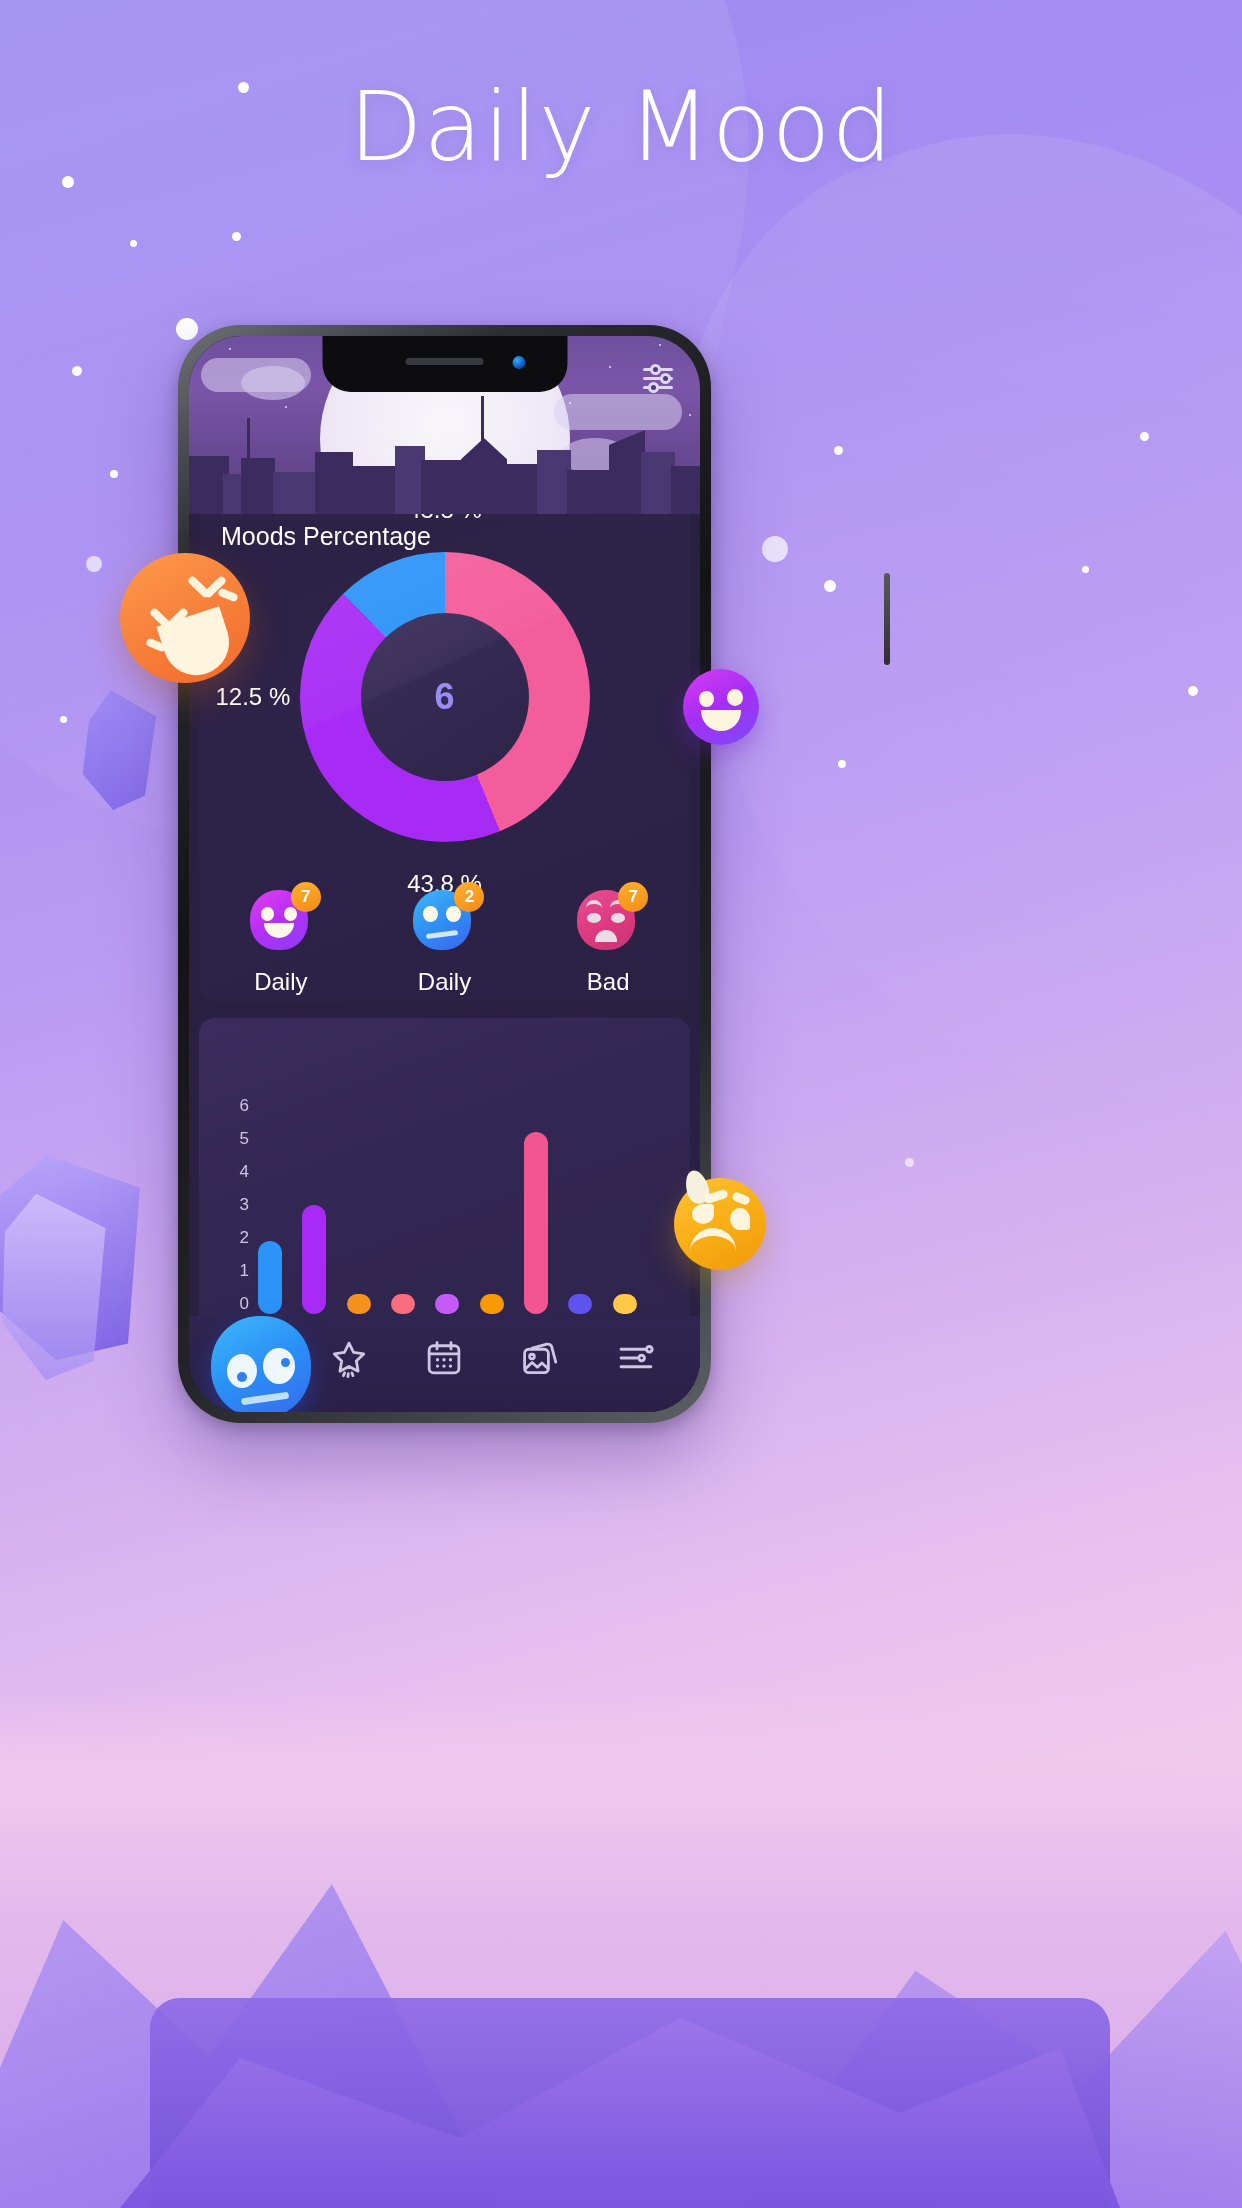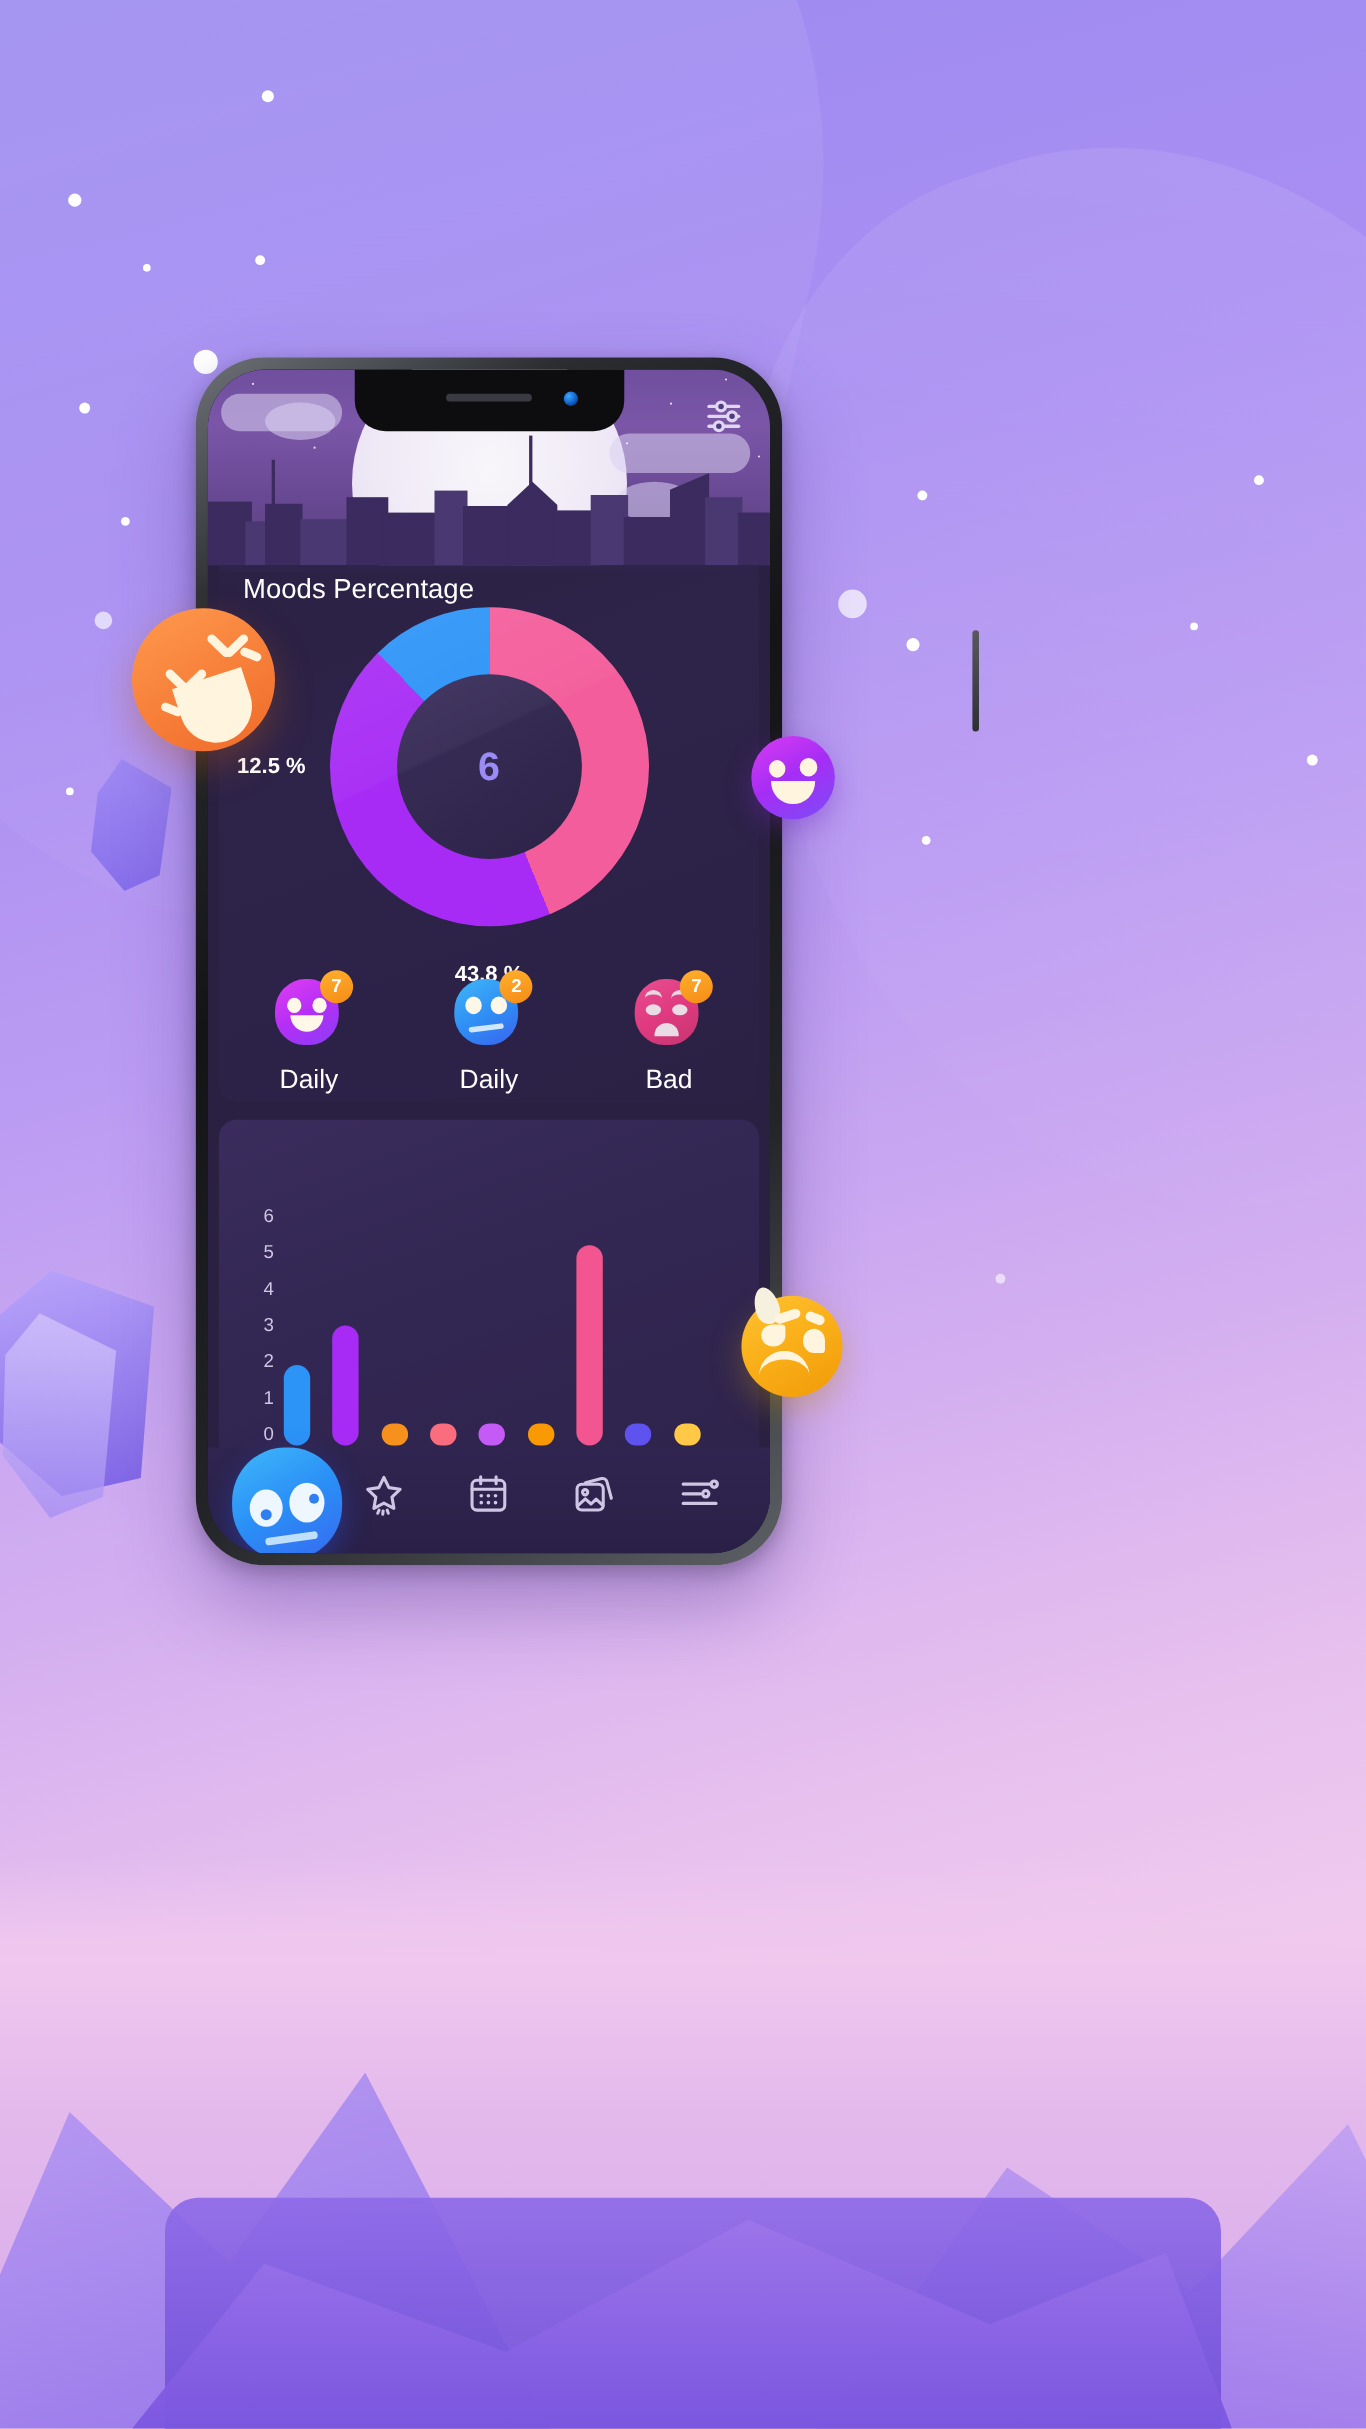"Daily Mood" span { html: none -> <span>Daily Mood</span> }
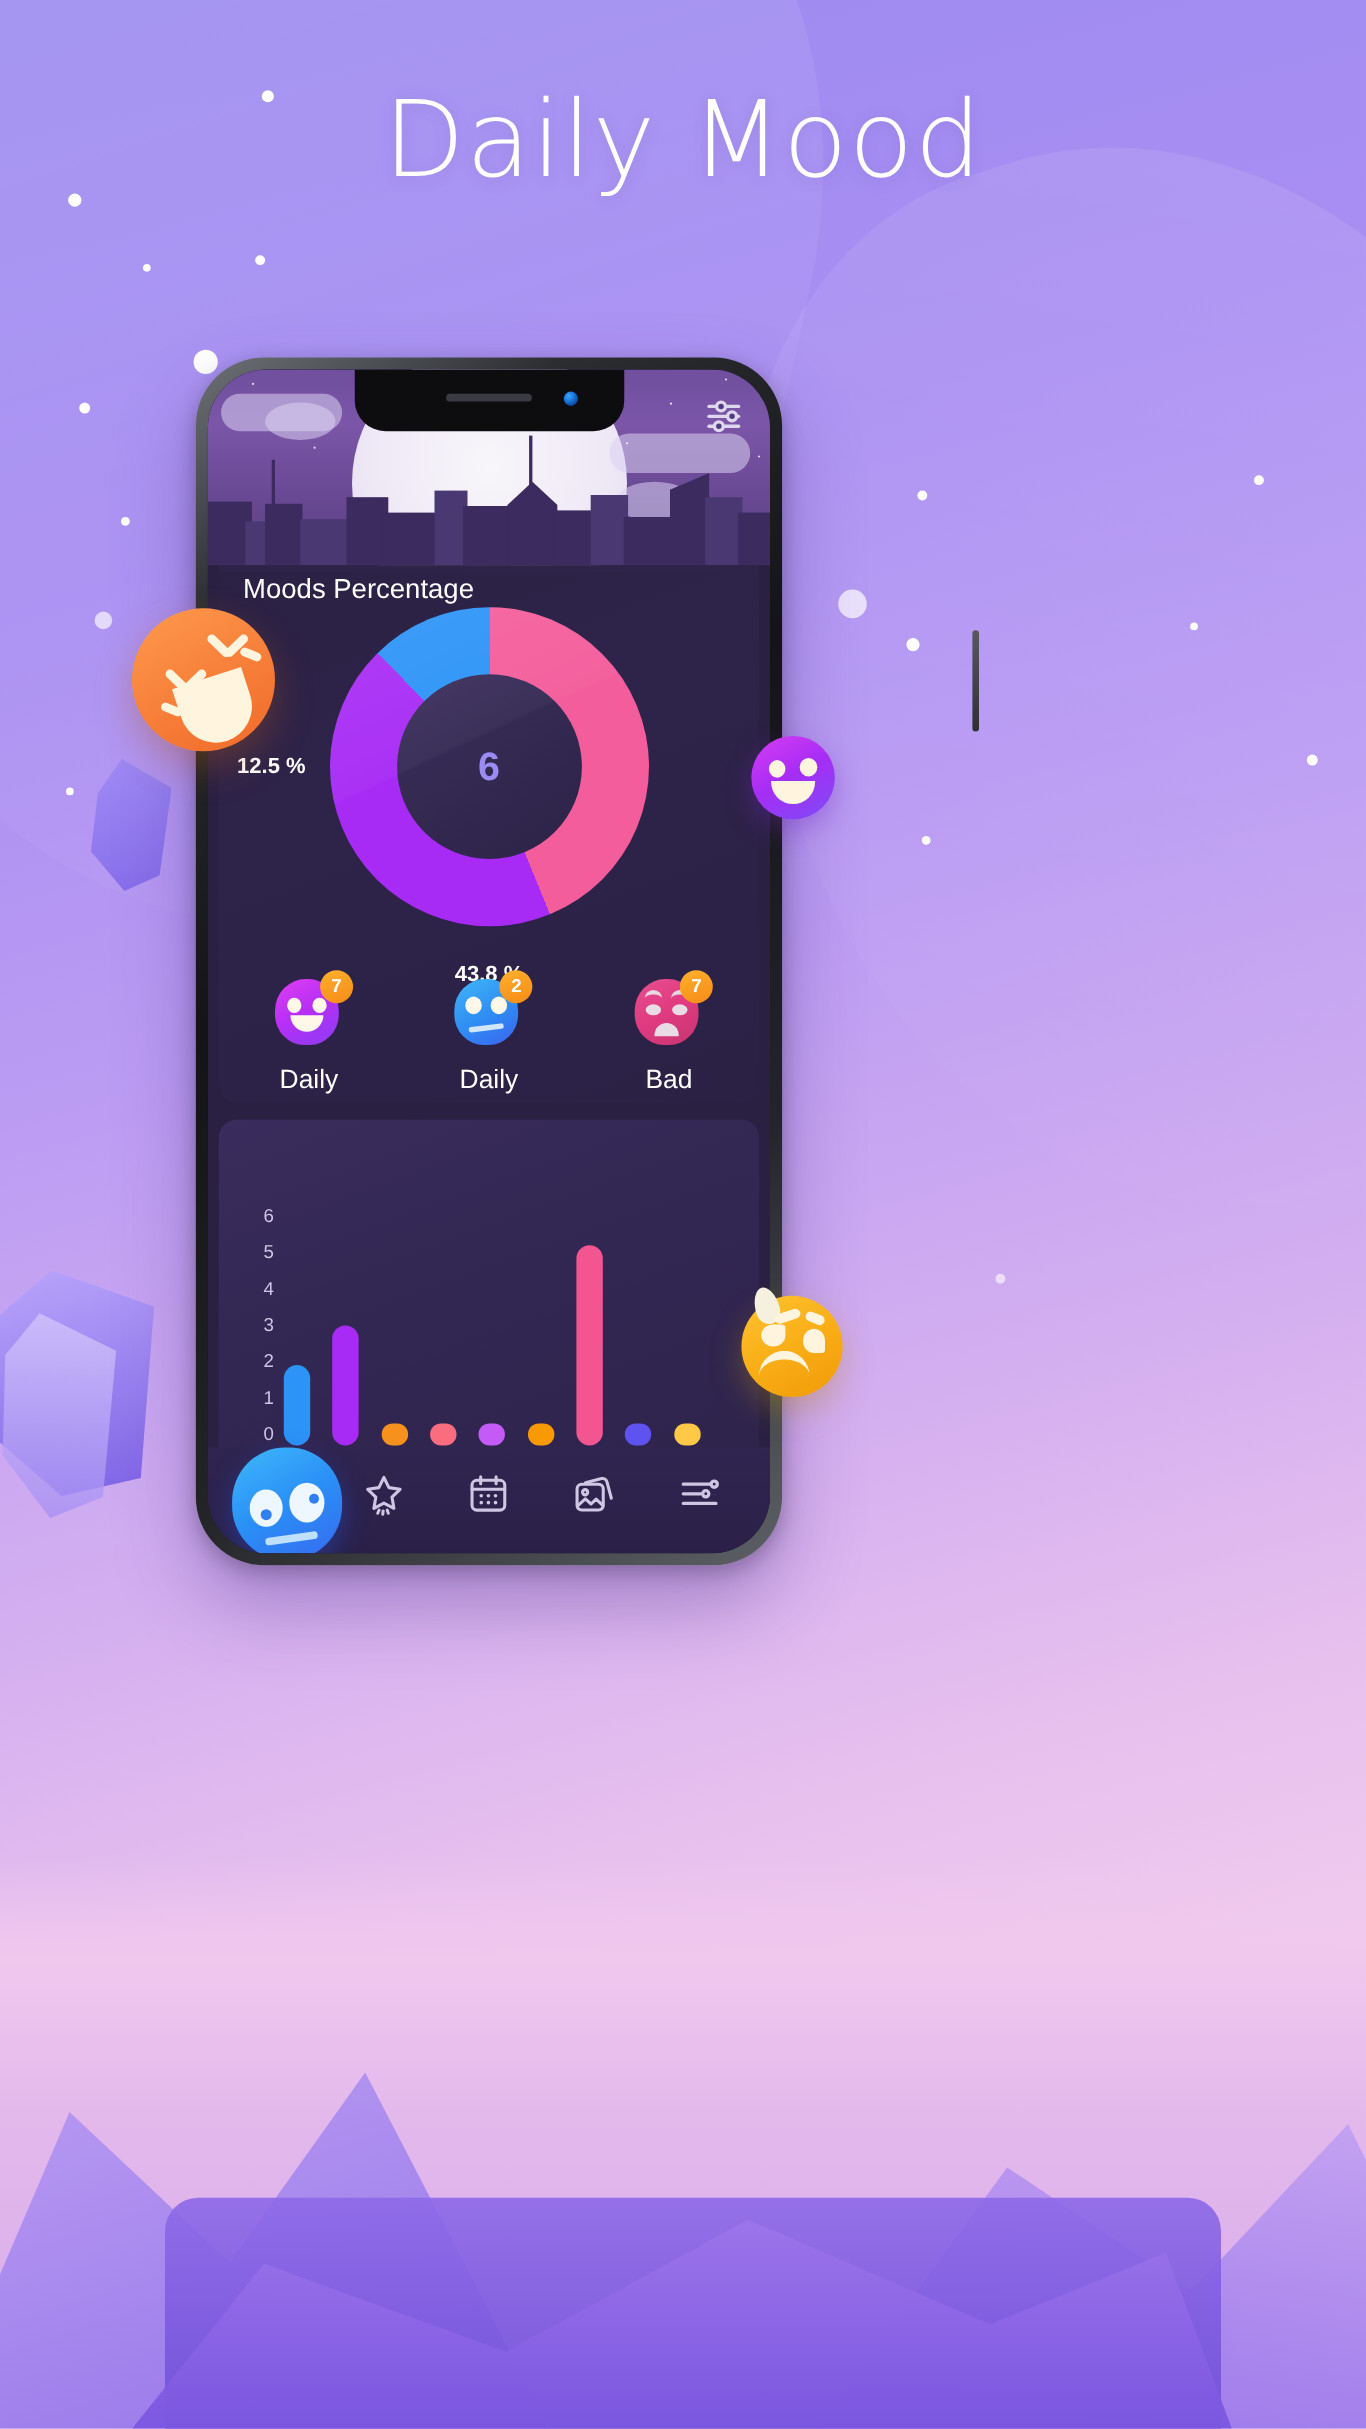"12.5 %" .slice-lbl { font-size: 20px -> 24px; font-weight: 700 -> 400 }
